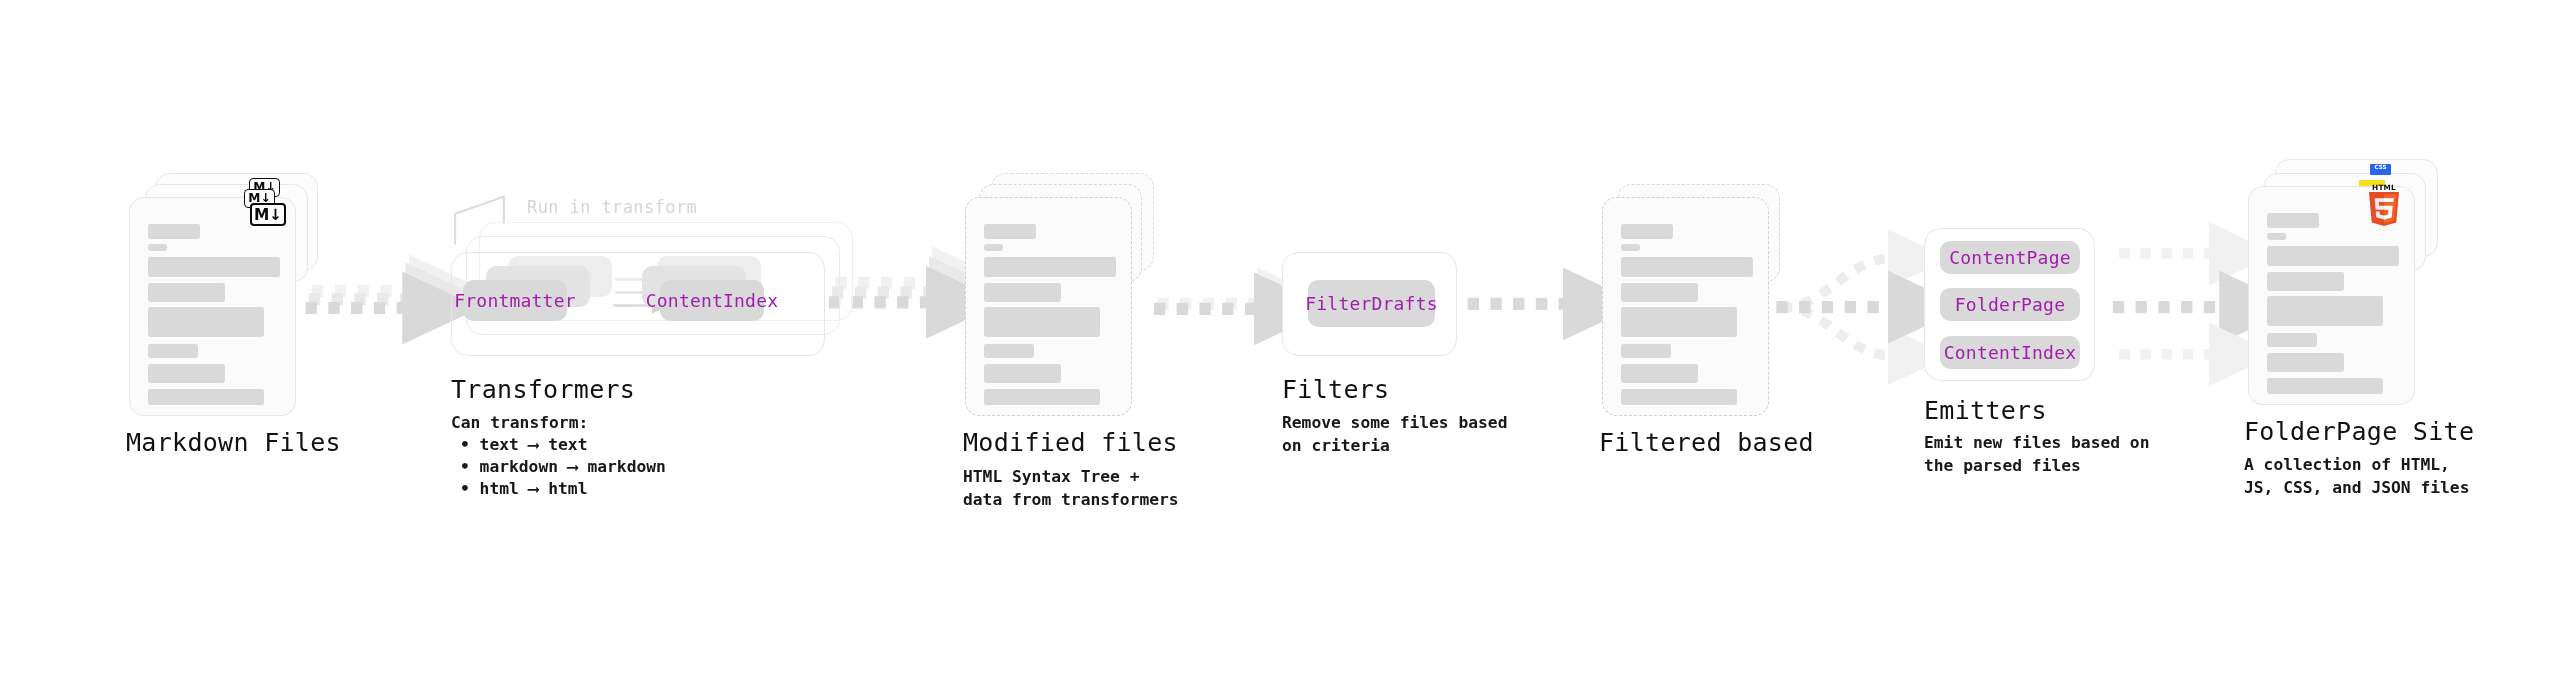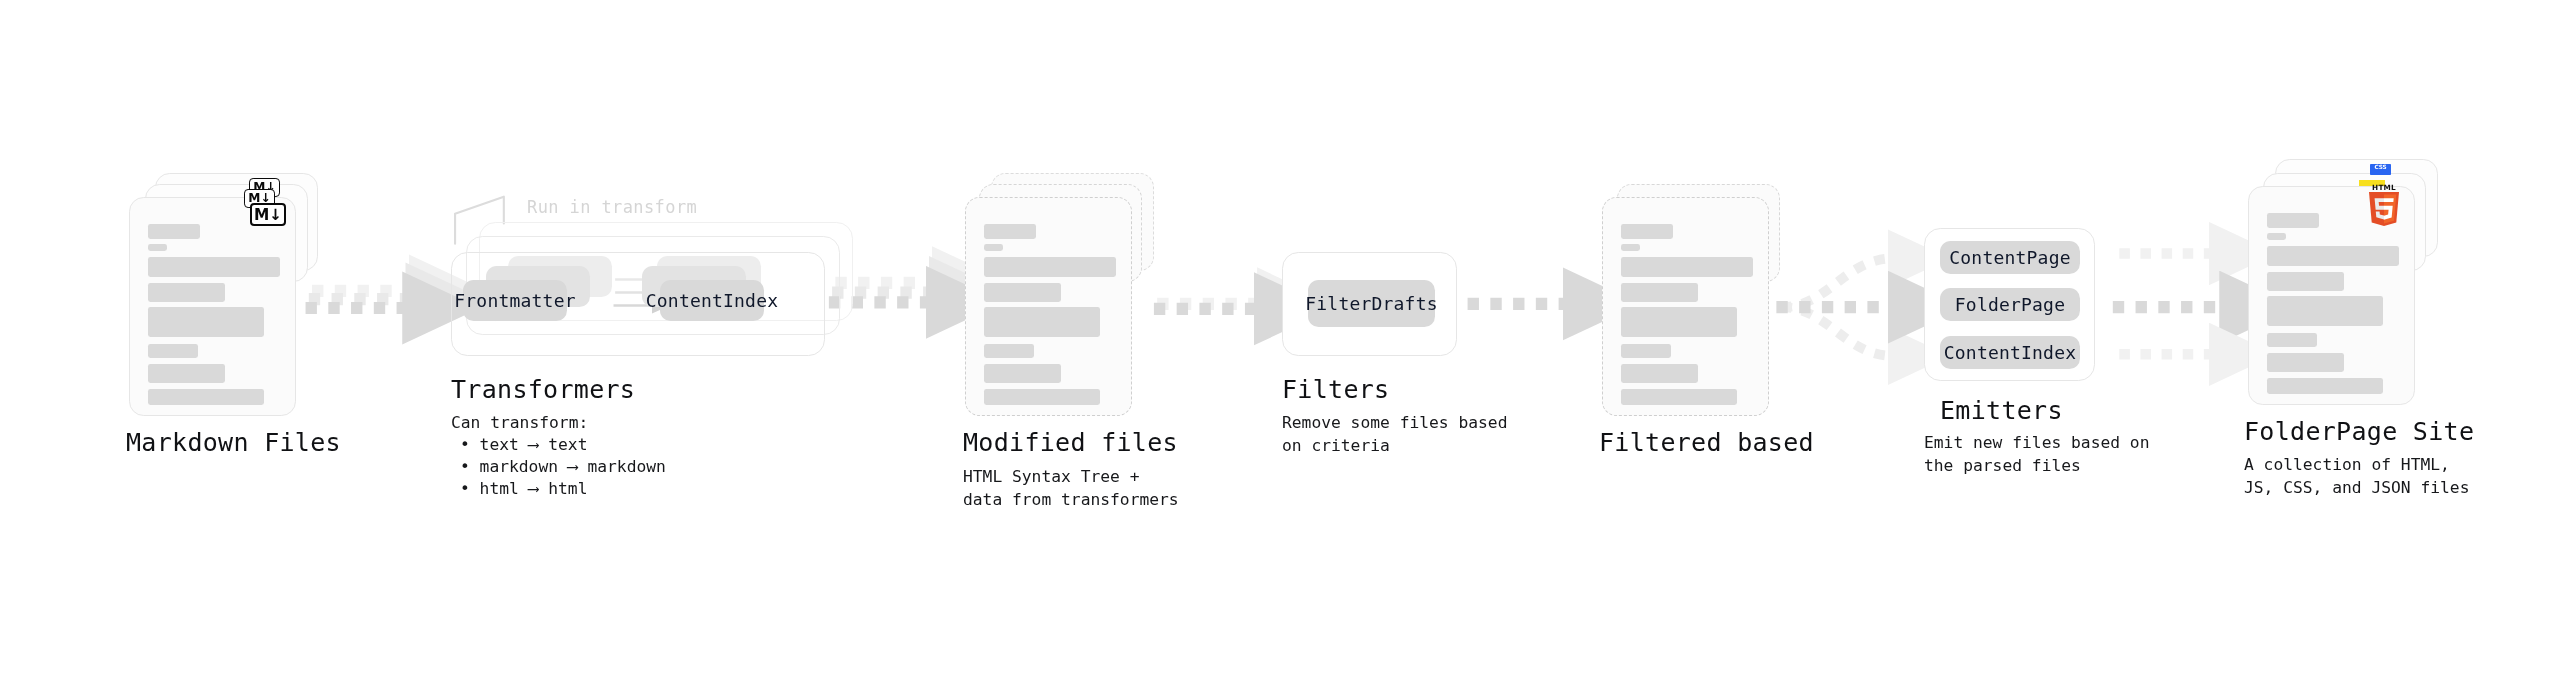"ContentPage" .pill { color: #0f172a -> #a21caf }
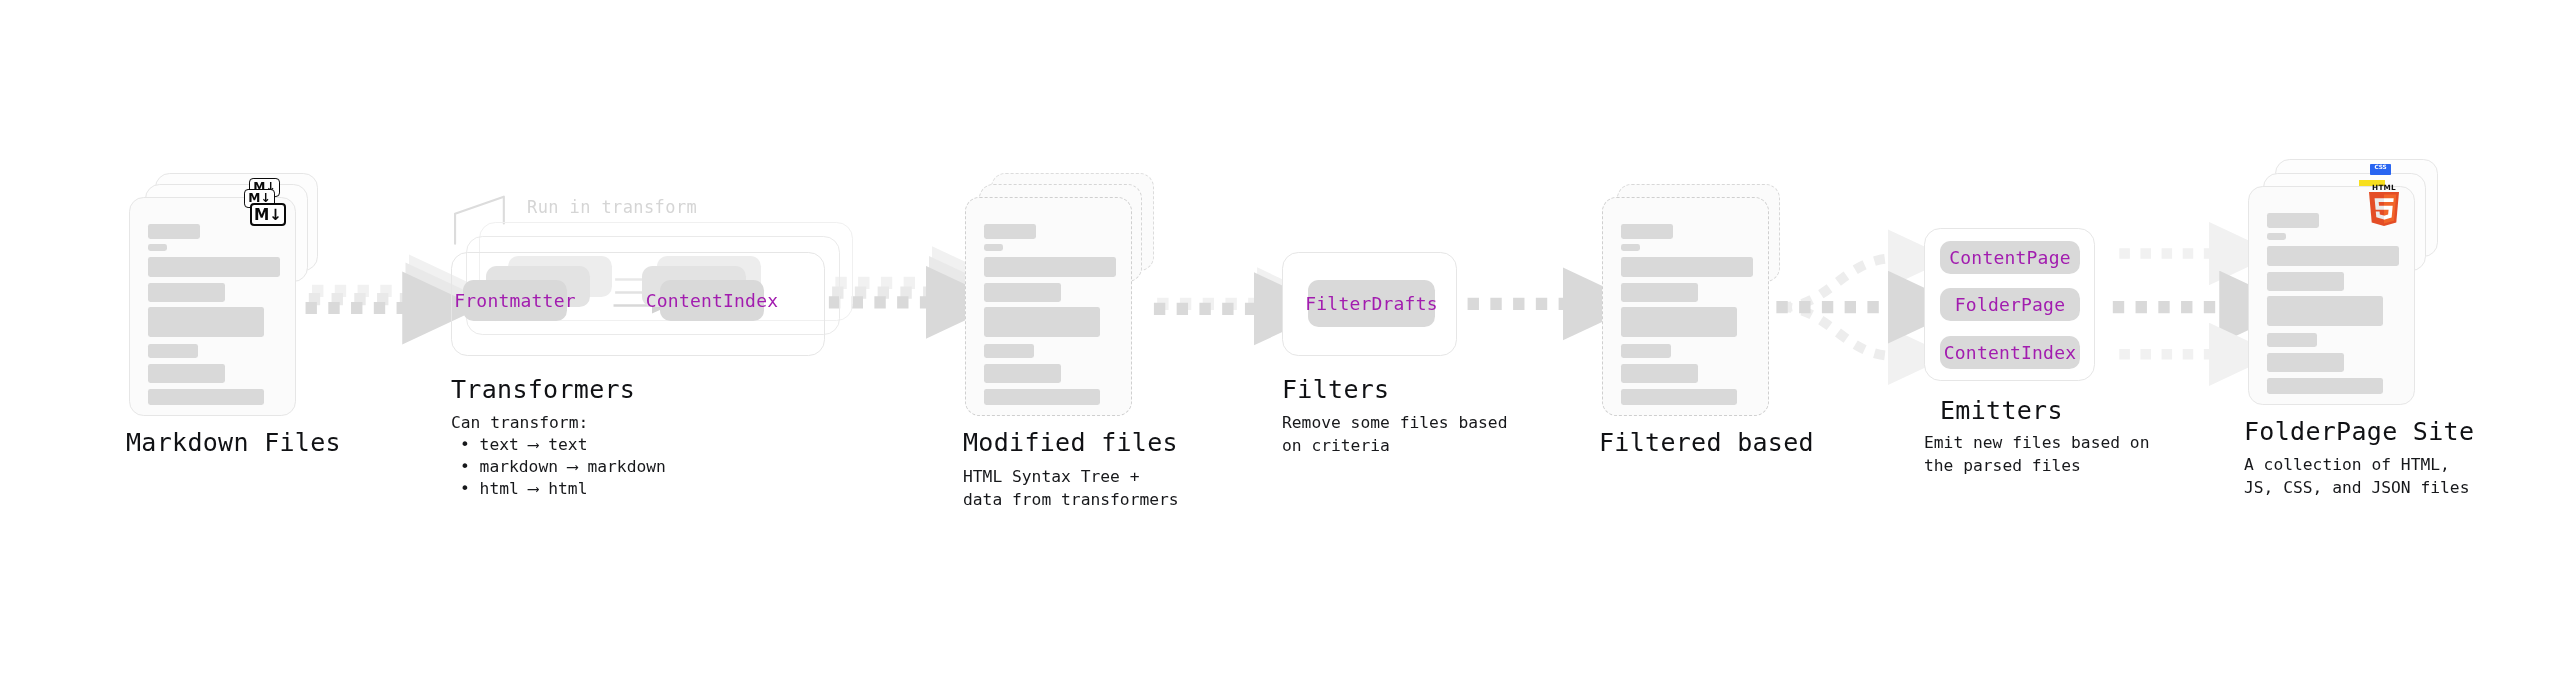"Can transform:" .sub { font-weight: none -> bold }
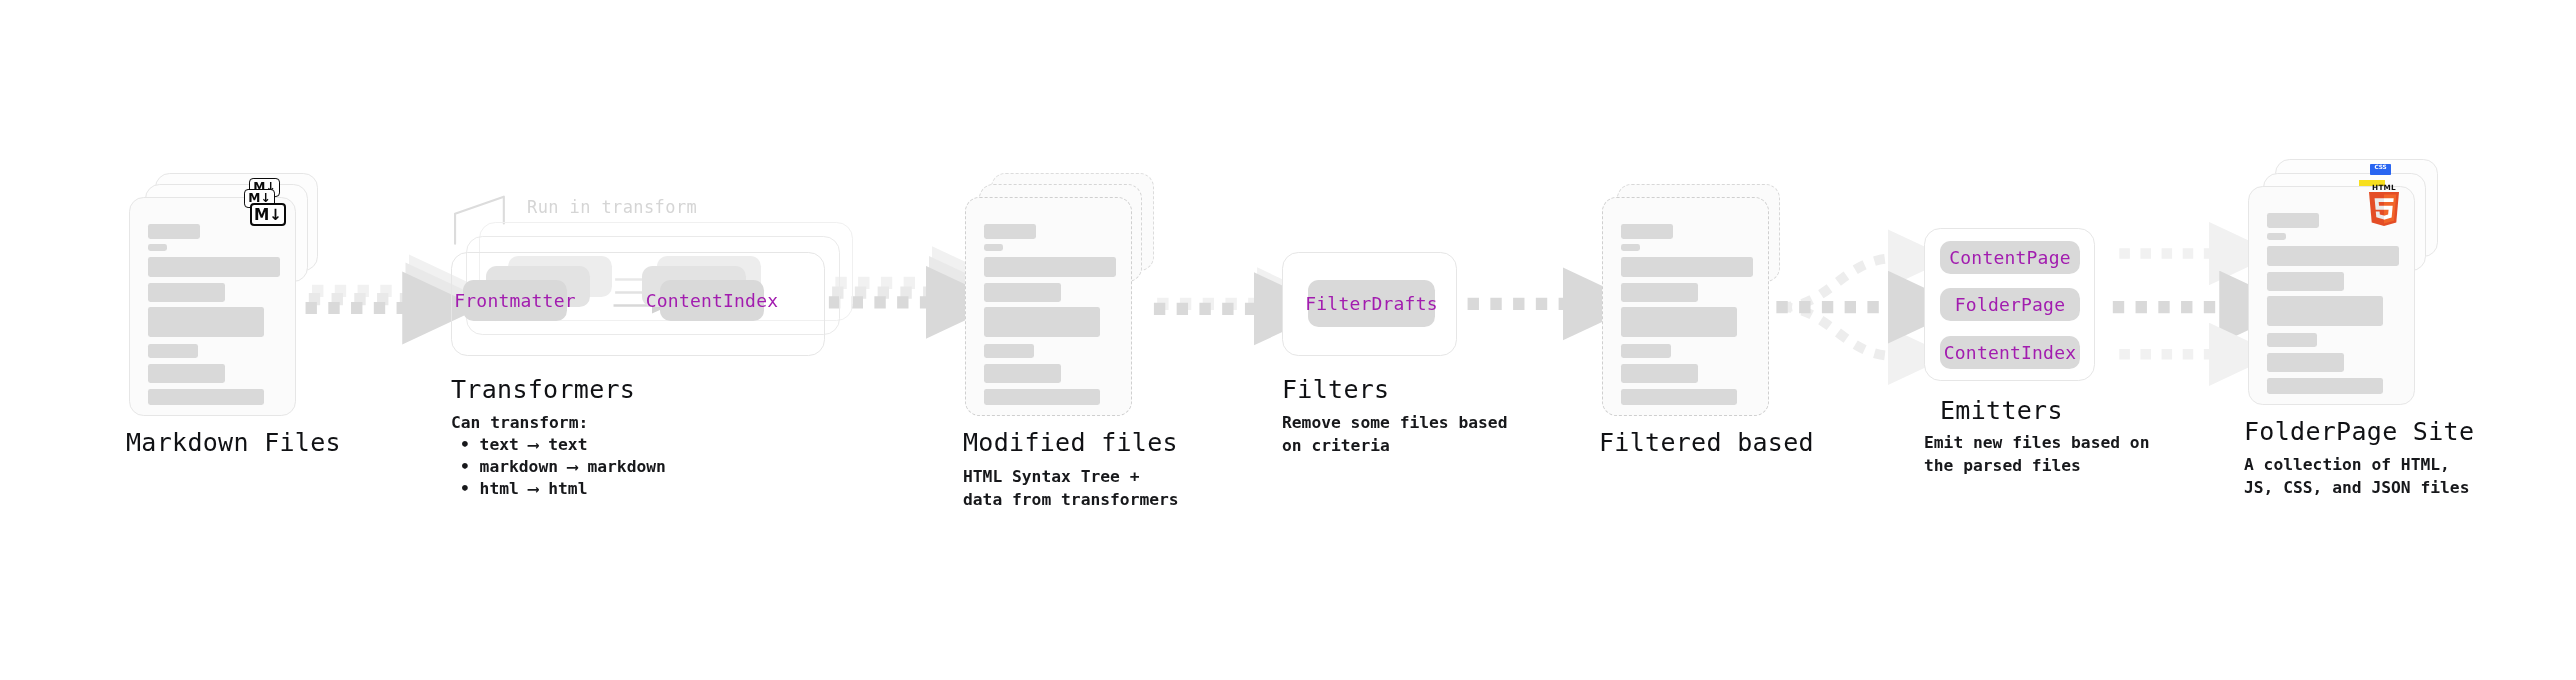"Emitters" div.title { margin-left: 16px -> none }
